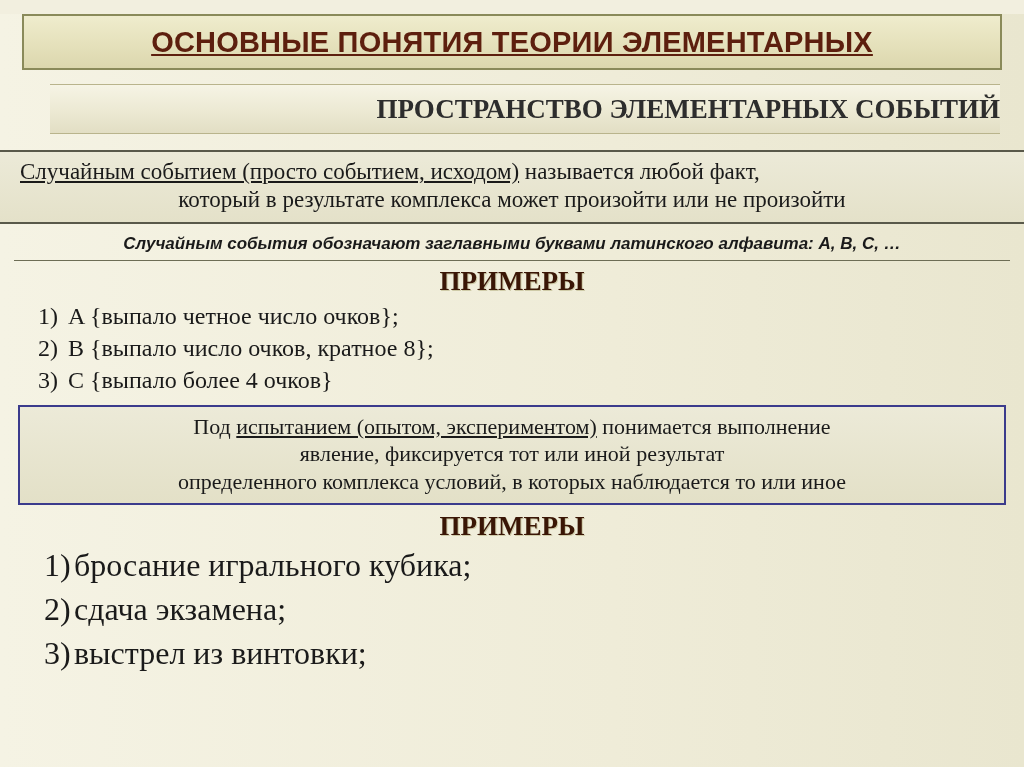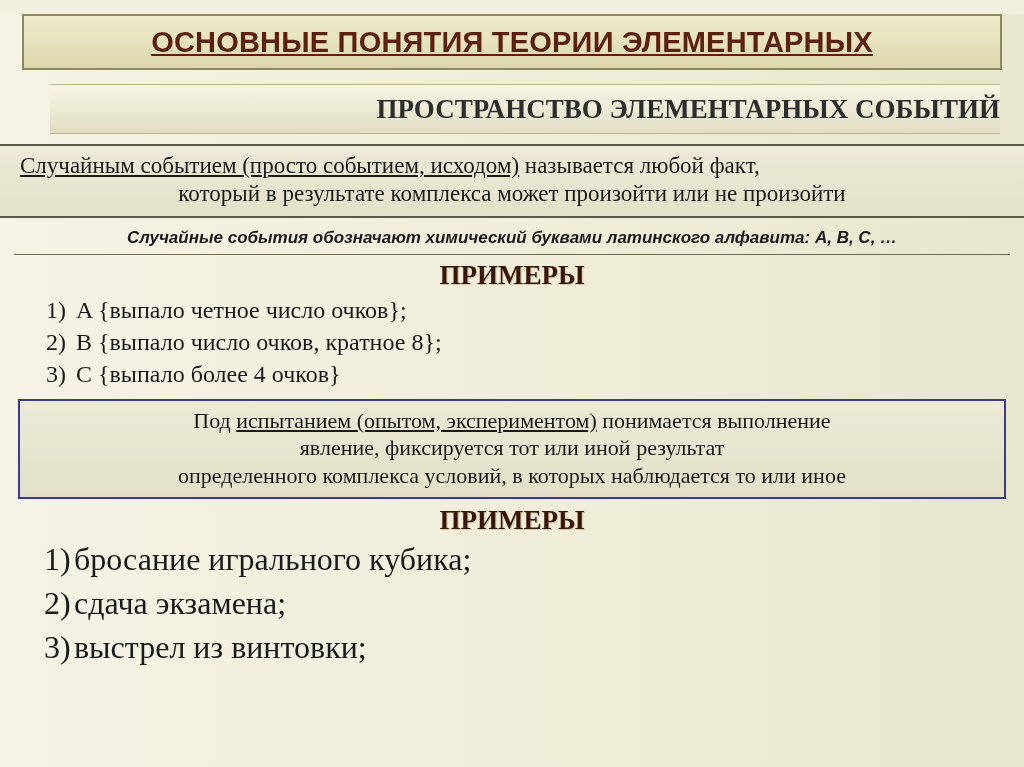"Случайным событием (просто событием," .def-band { margin: 10px 0 0 0 -> 16px 0 0 0 }
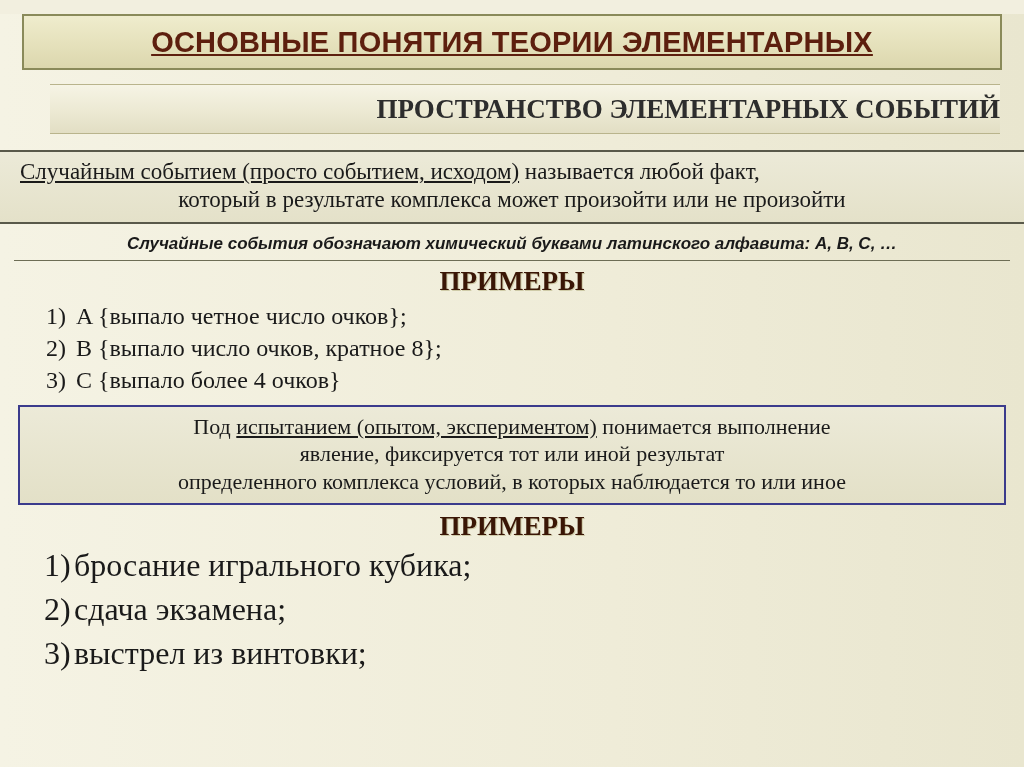"Случайные события обозначают химический" div.note { text: Случайные события обозначают химический -> Случайным события обозначают заглавными }
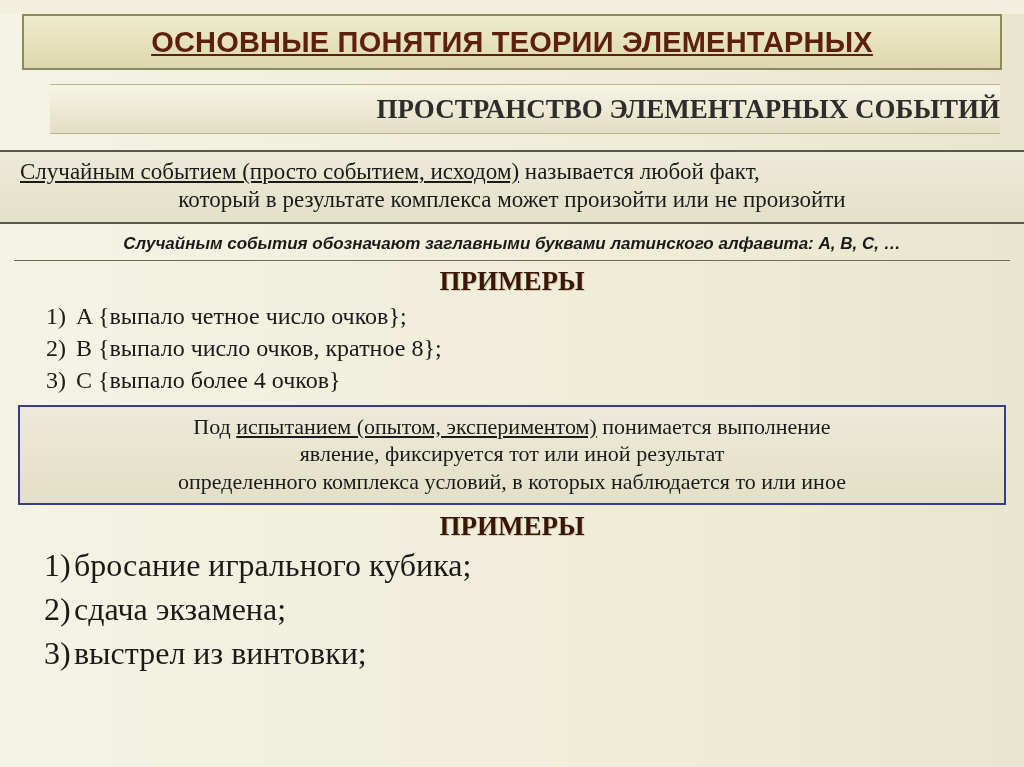"1) A {выпало четное число" ol.plain li { margin-left: 8px -> none }
